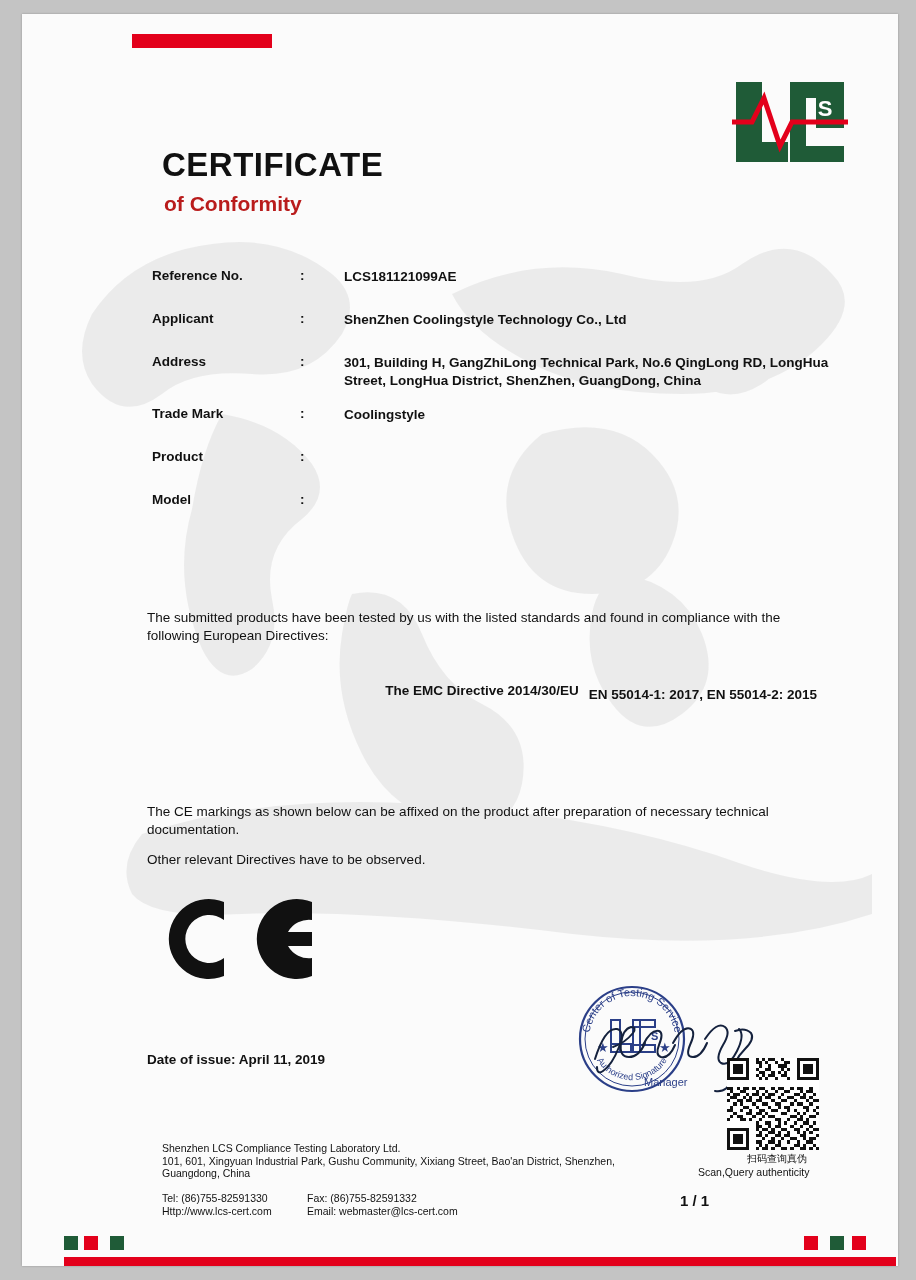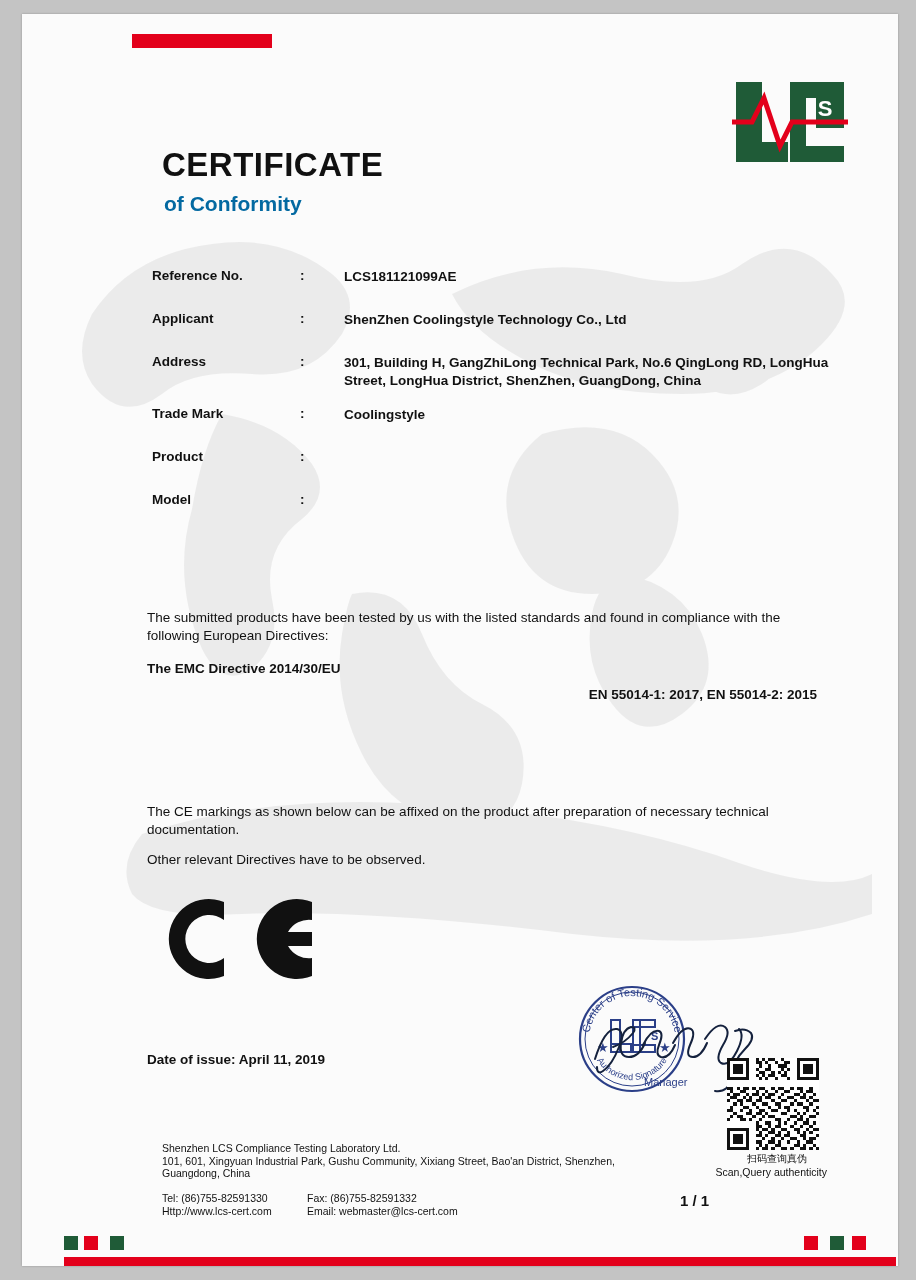"of Conformity" .subtitle { color: #0369a1 -> #b91c1c }
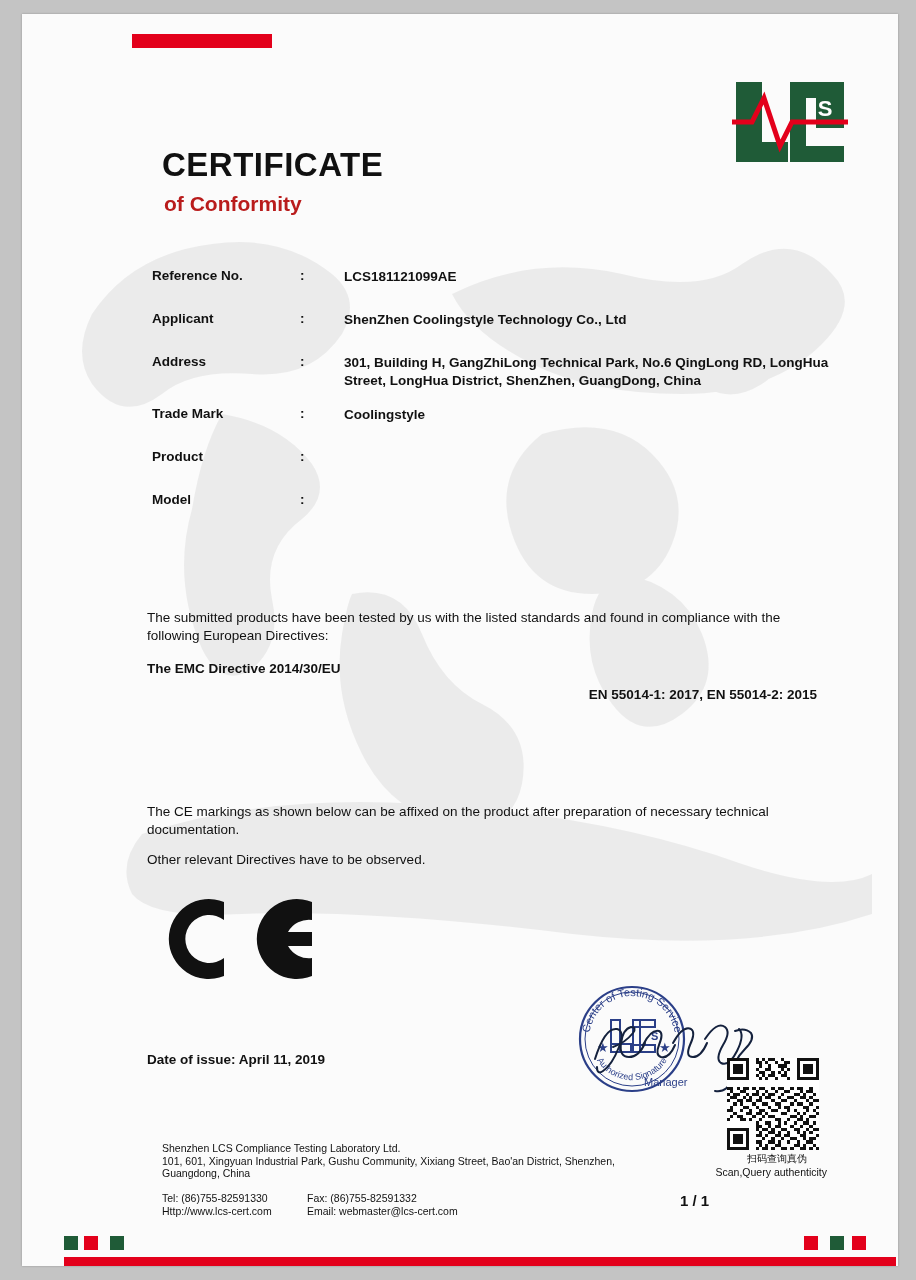"The EMC Directive 2014/30/EU" div.body-text { text-align: none -> center; top: 646px -> 668px }
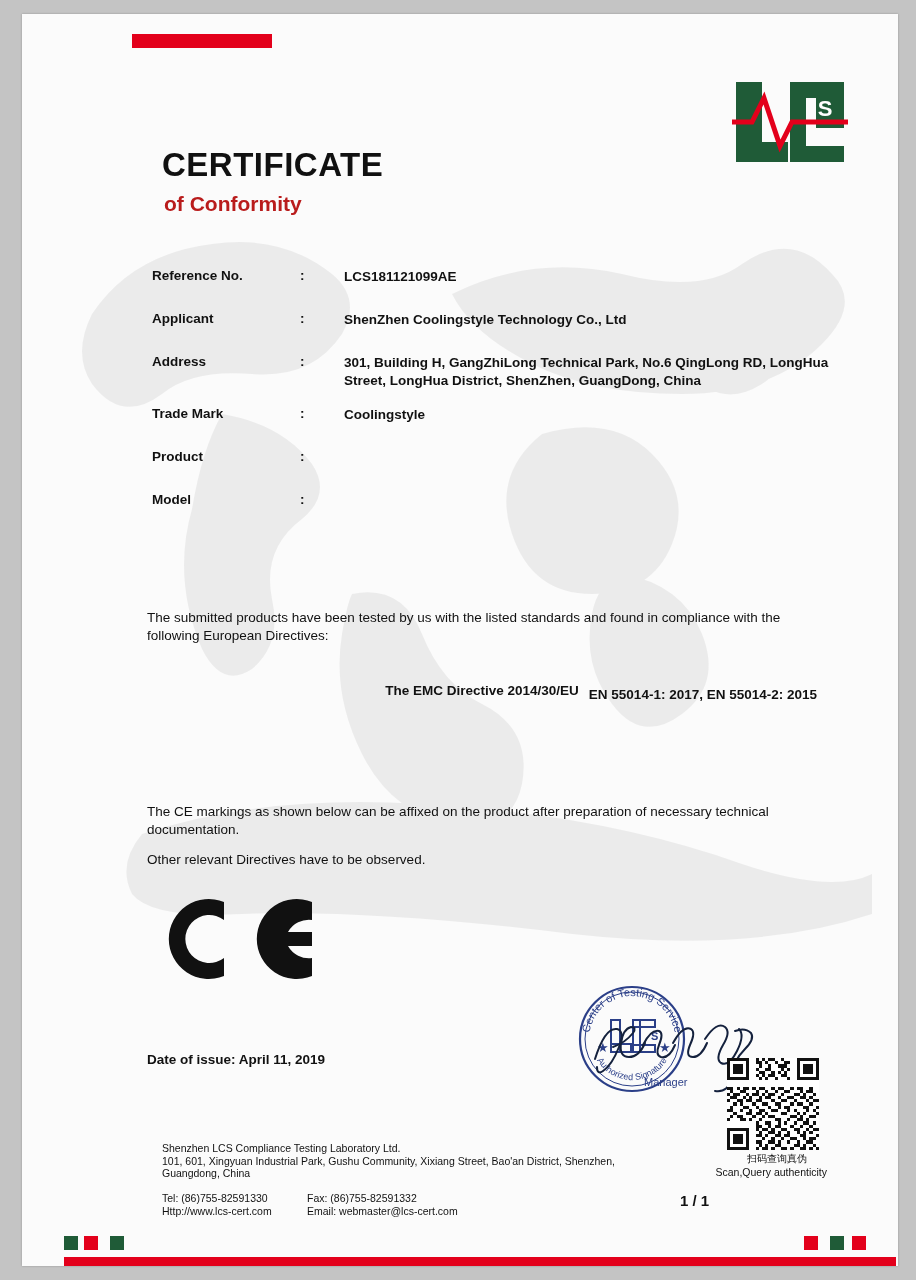"Scan,Query authenticity" .qr-en { left: 645px -> 676px; text-align: right -> left }
